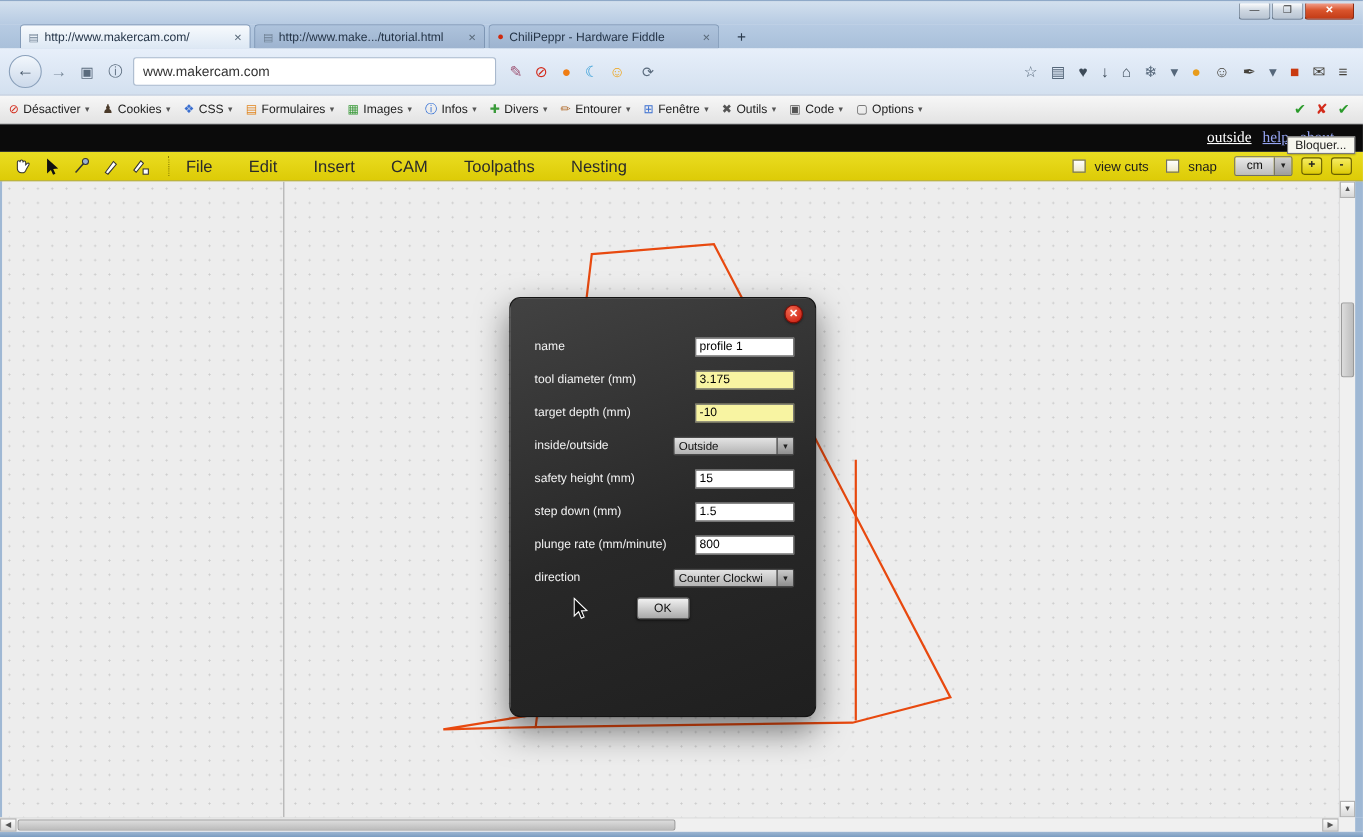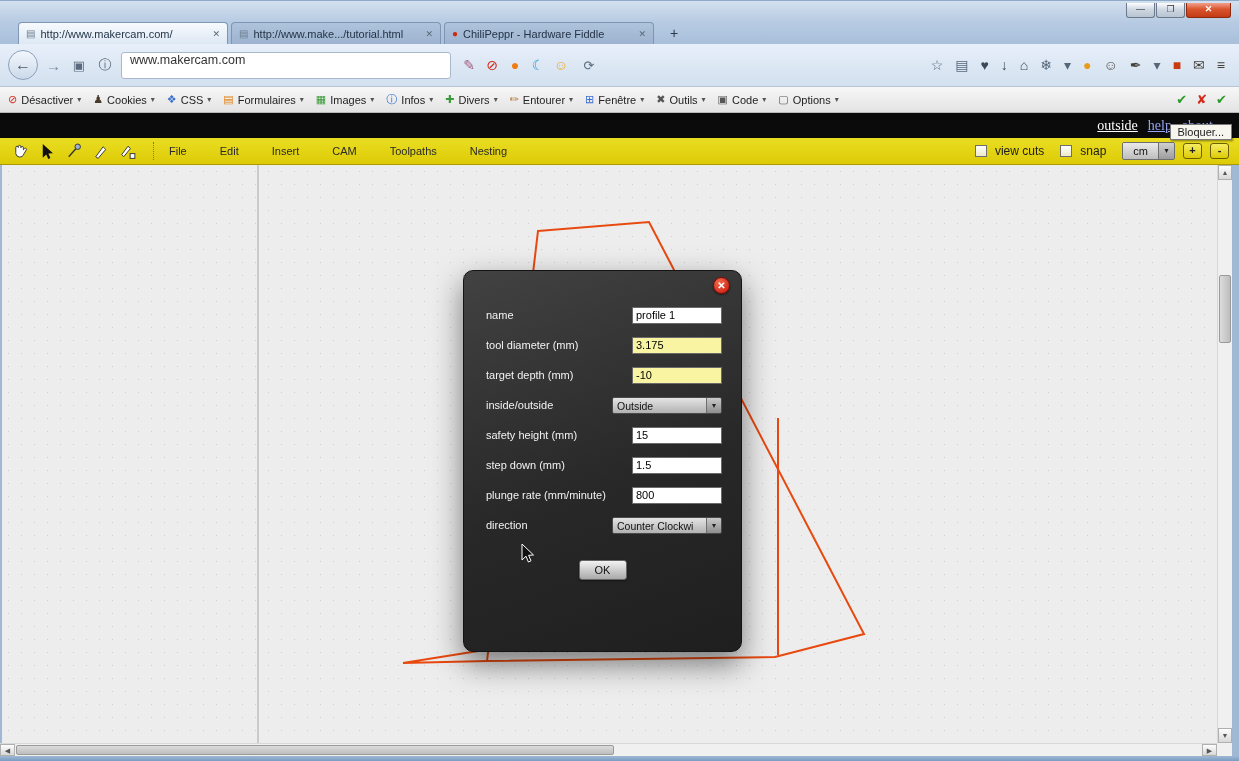"www.makercam.com" .urlfield { align-items: flex-start -> center; height: 27px -> 14px; padding: 0 8px -> 12px 8px }
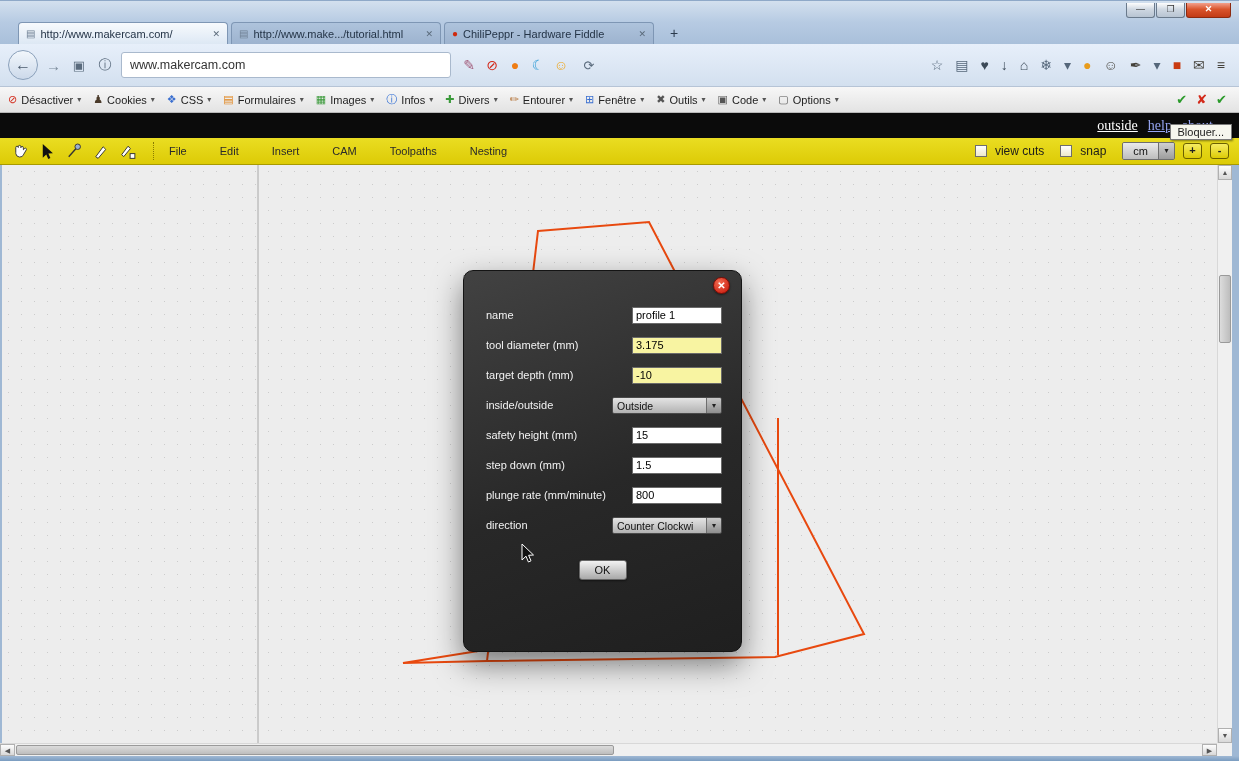"File" .menu { font-size: 11px -> 15px }
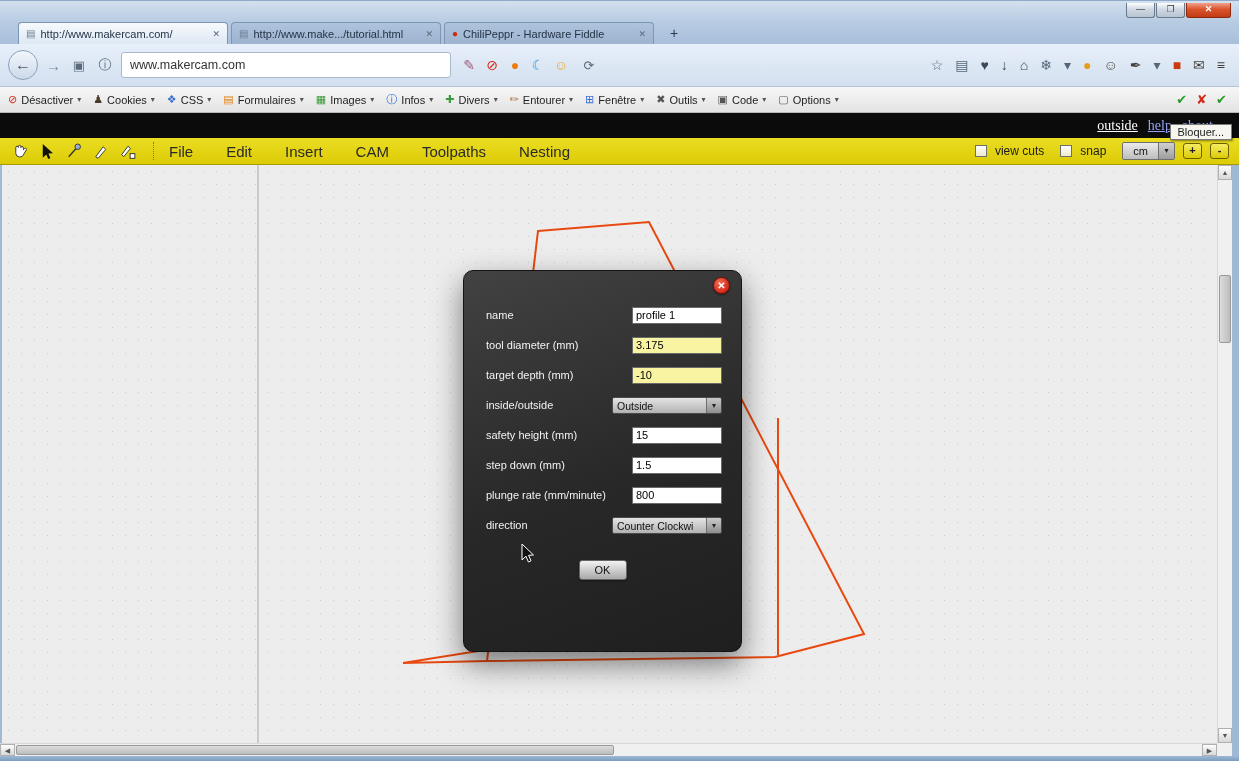"OK" .dok { margin: 20px auto 0 -> 3px auto 0 }
